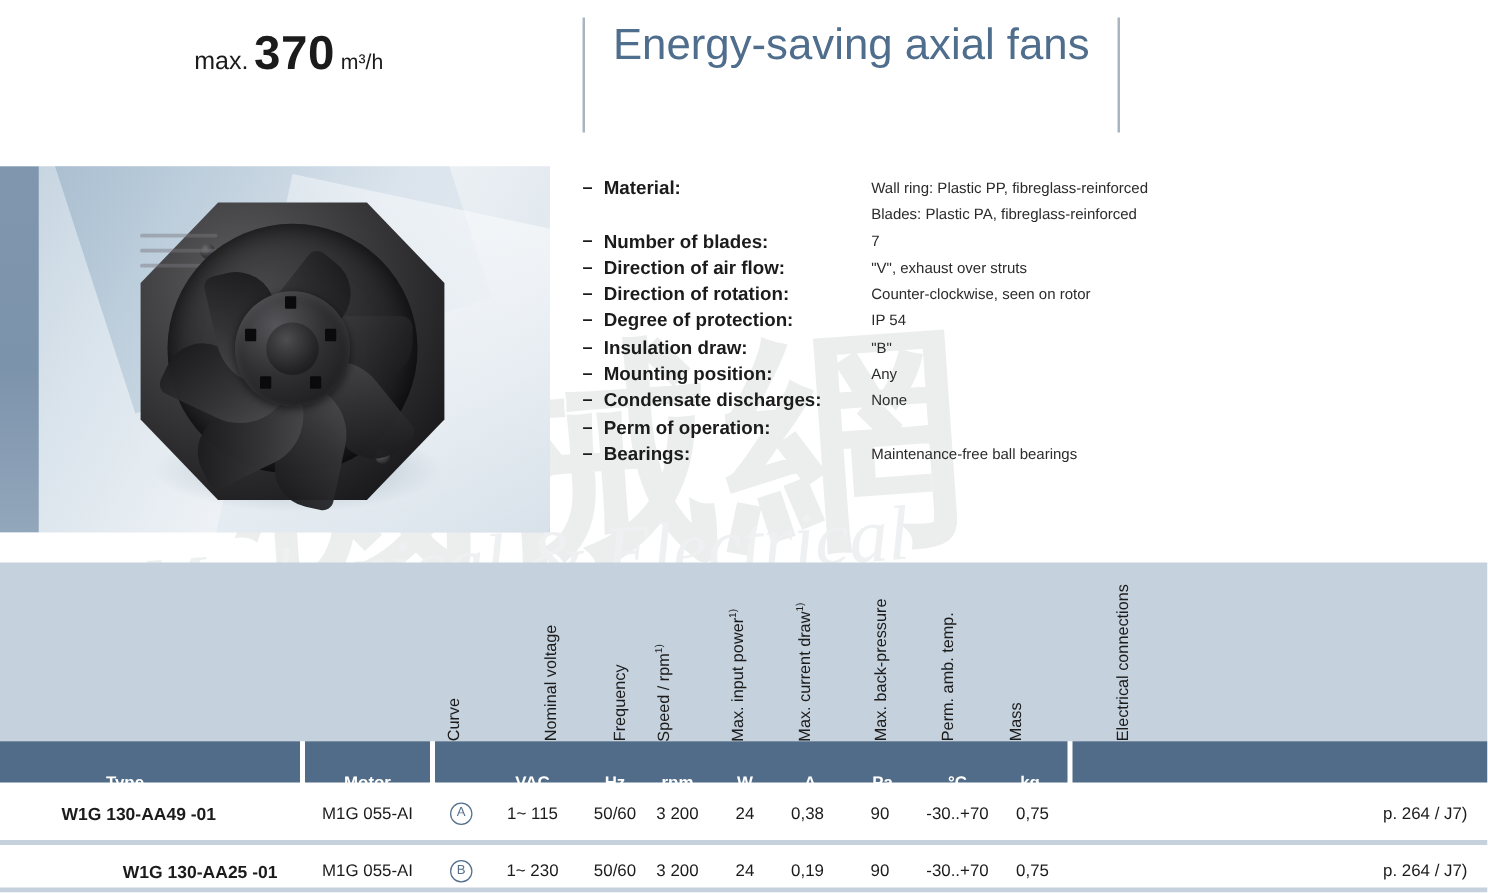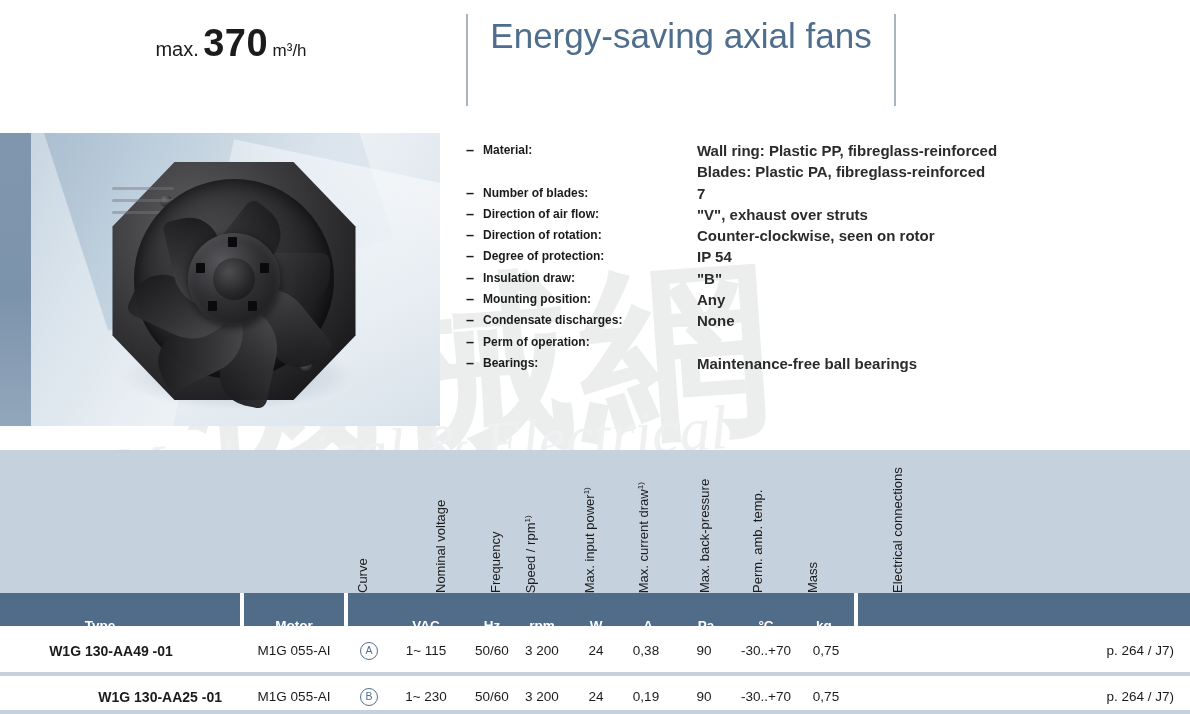"Material:" .spec-label { font-size: 12px -> 15px }
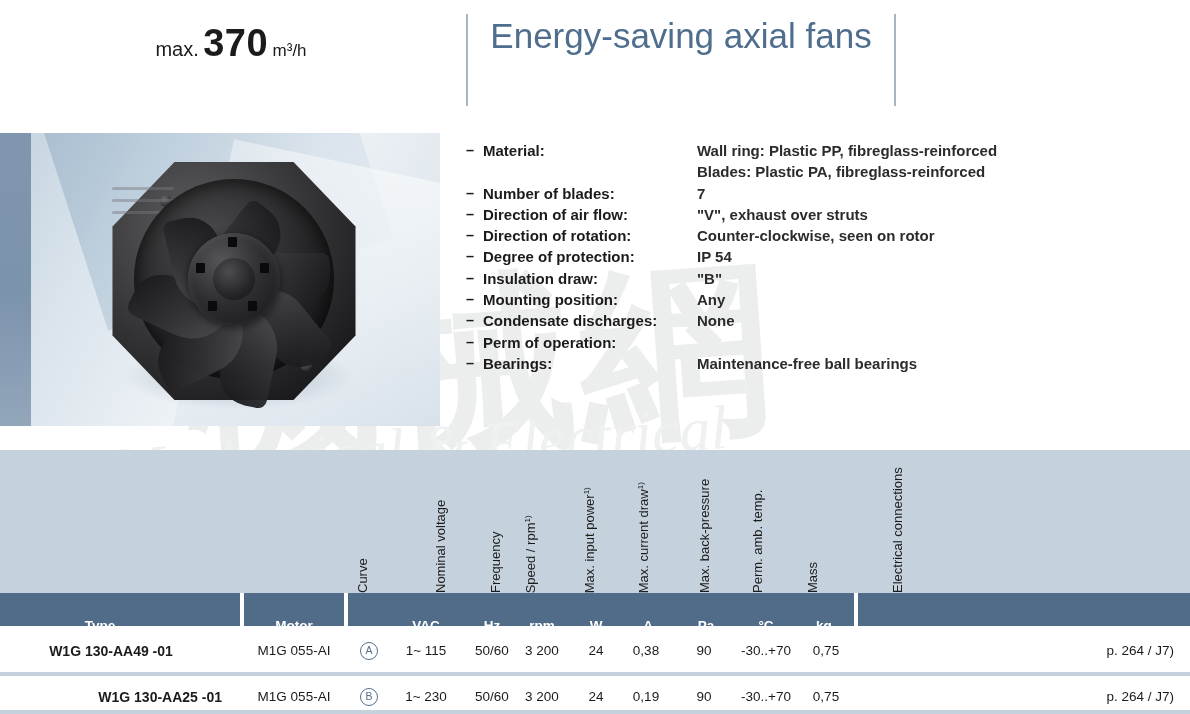"Wall ring: Plastic PP," .spec-value { font-size: 15px -> 12px; font-weight: bold -> none }
